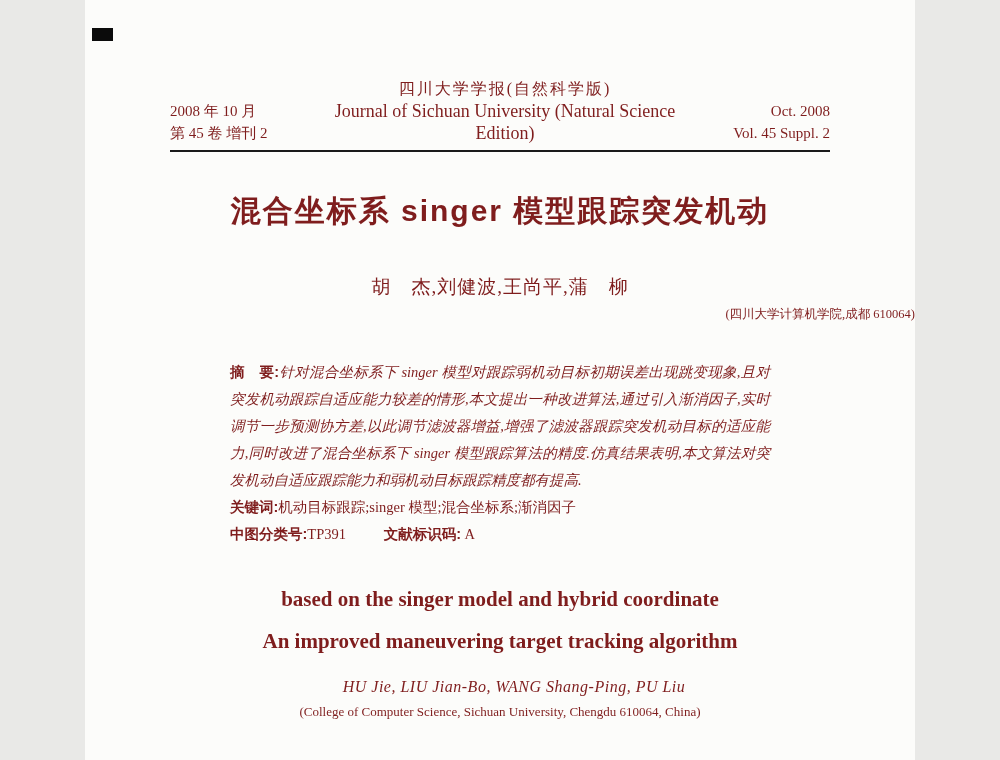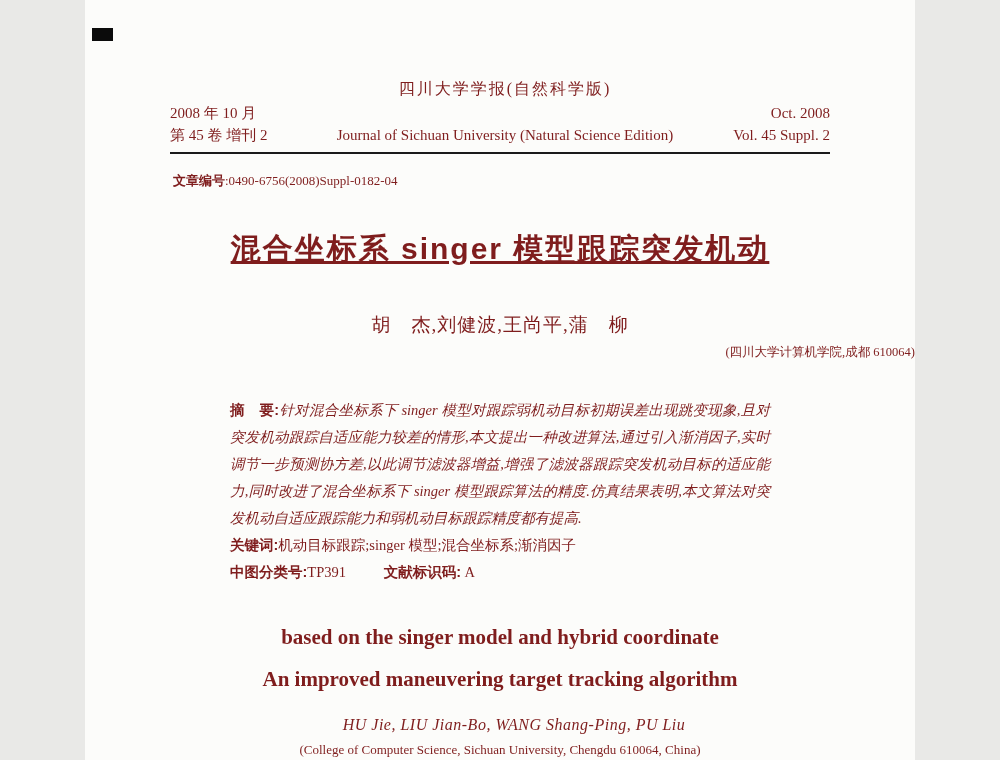"Journal of Sichuan University (Natural" .header-center .en { font-size: 15px -> 18px; margin-top: 24px -> none }
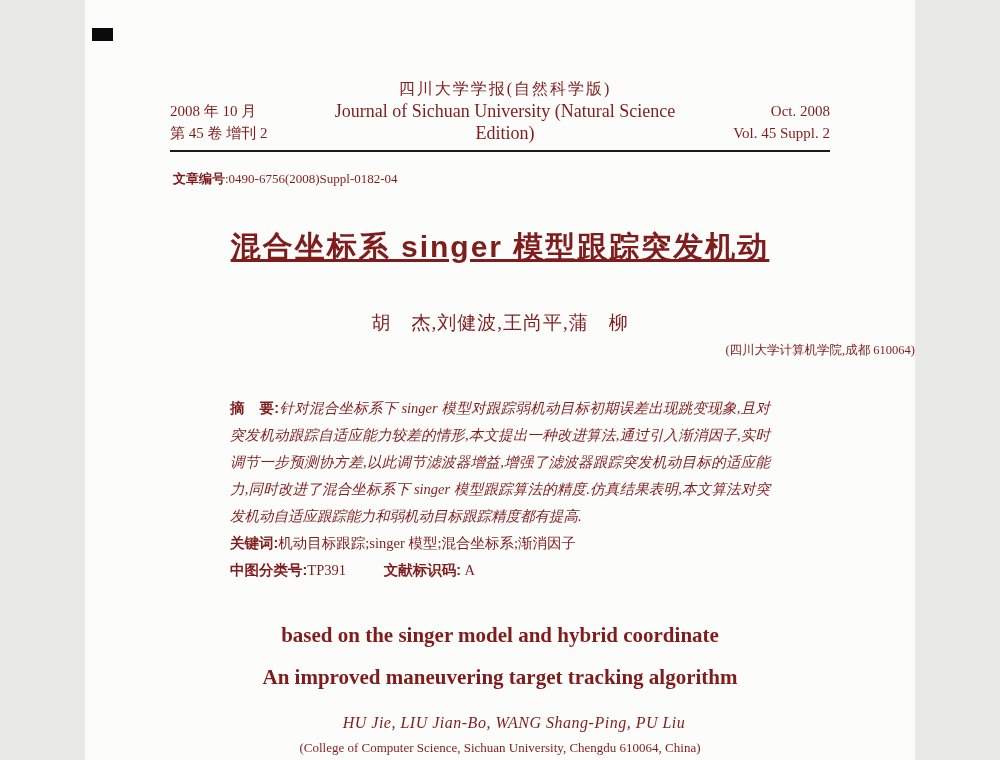"文章编号:0490-6756(2008)Suppl-0182-04" p.article-no { html: <p> <span>文章编号</span><span>:0490-6756(2008)Suppl-0182-04</span> </p> -> none }
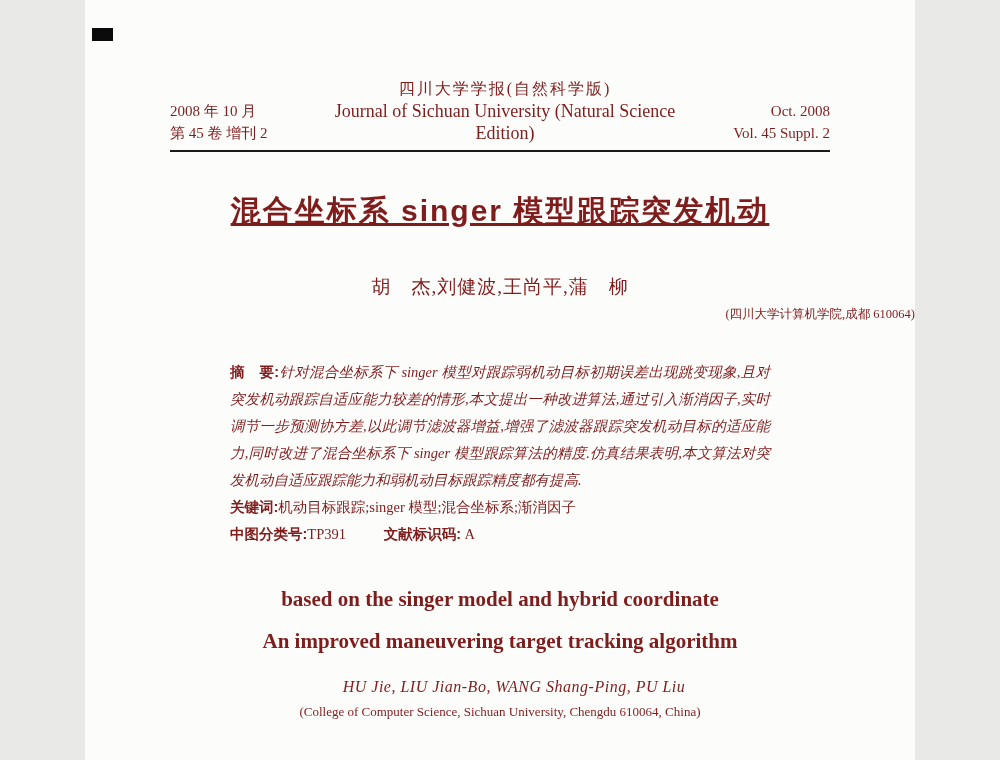"混合坐标系 singer 模型跟踪突发机动" .title .tline { text-decoration: underline -> none }
